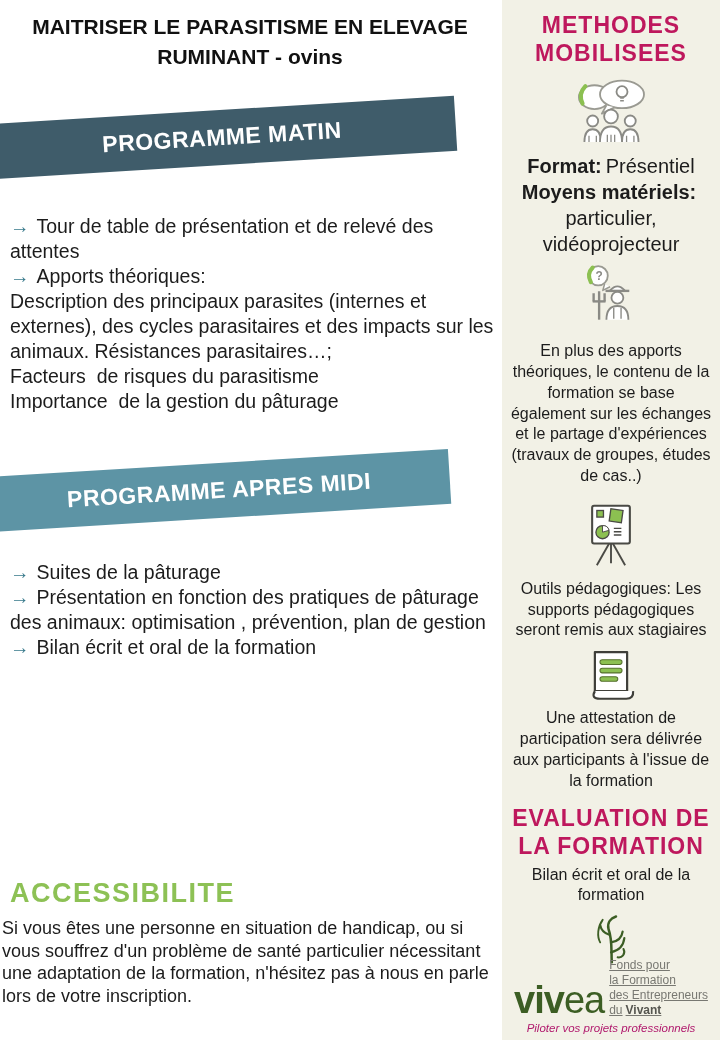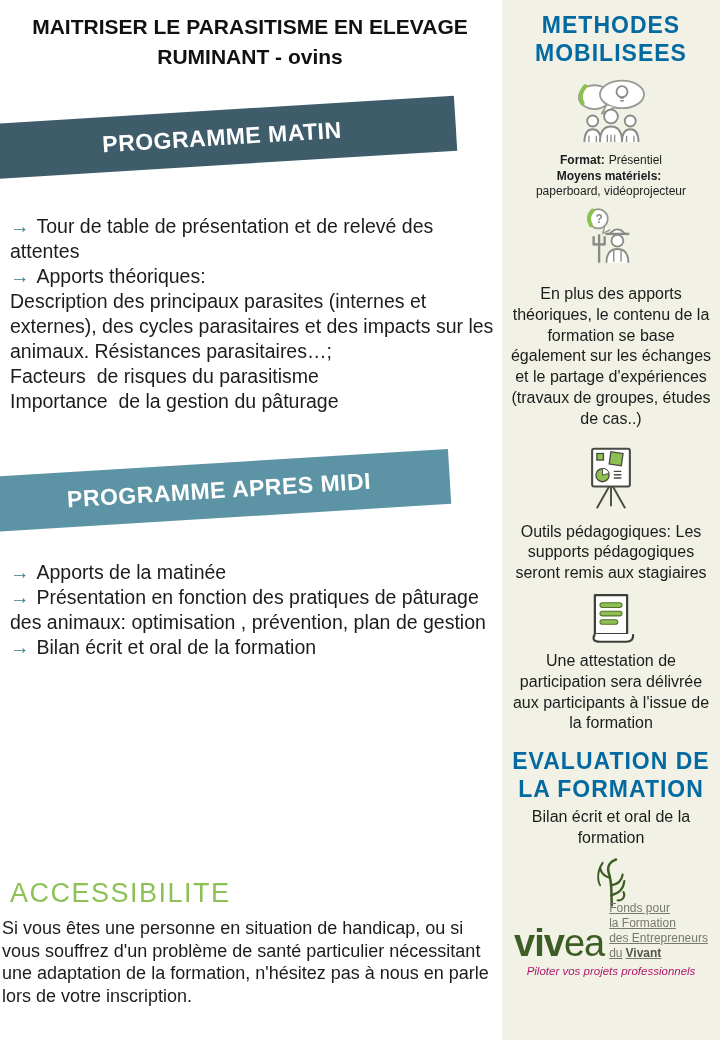"METHODES MOBILISEES" .side-heading { color: #0369a1 -> #be185d }
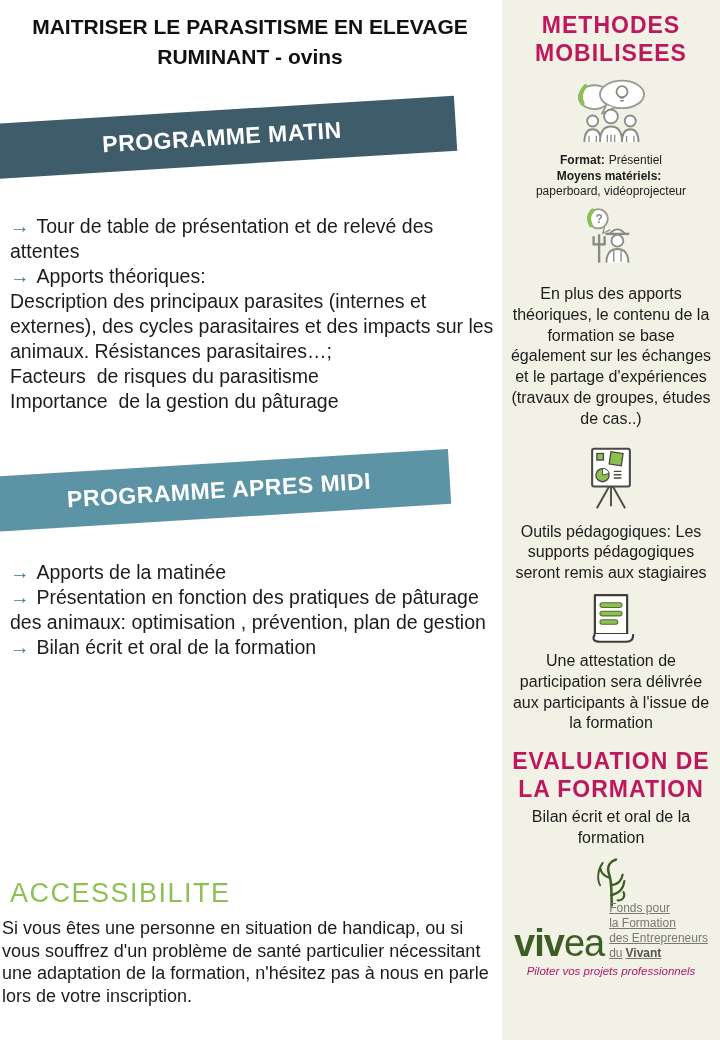"Format: Présentiel" .side-line { font-size: 12px -> 20px }
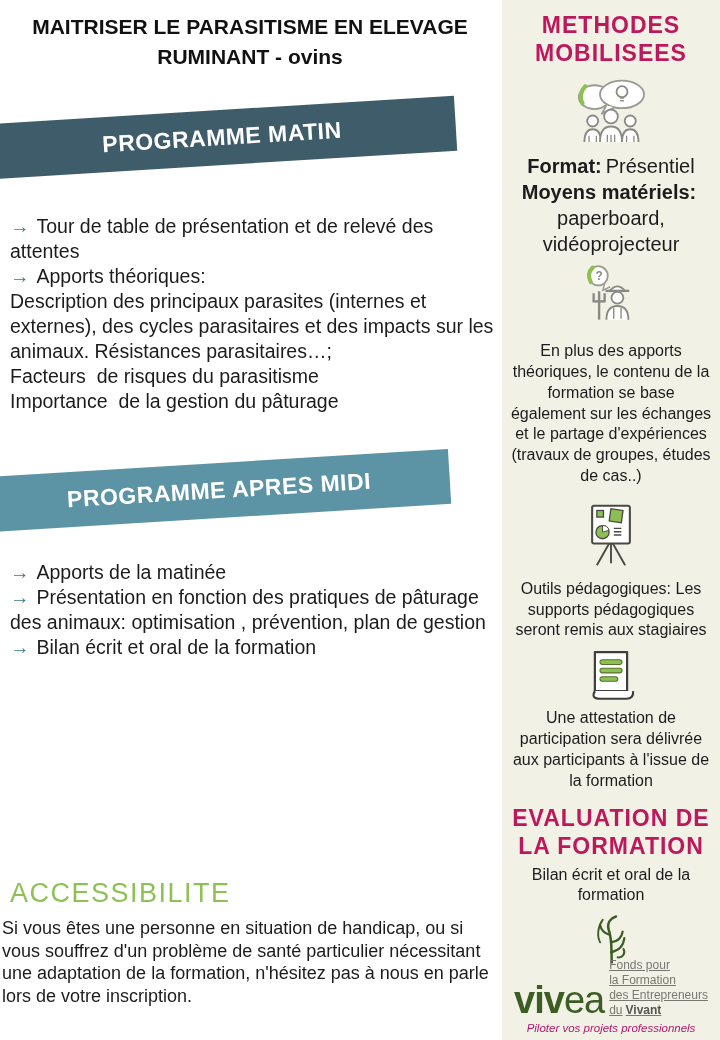"paperboard, vidéoprojecteur" div.side-line { text: paperboard -> particulier }
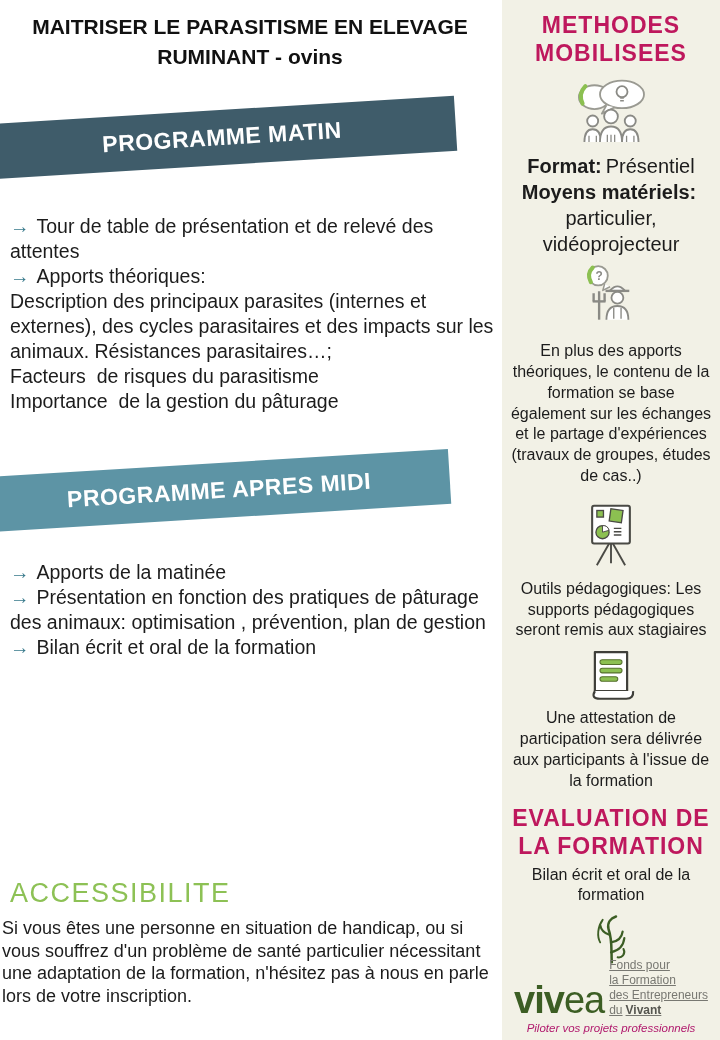"Apports de la matinée" span { text: Apports de la matinée -> Suites de la pâturage }
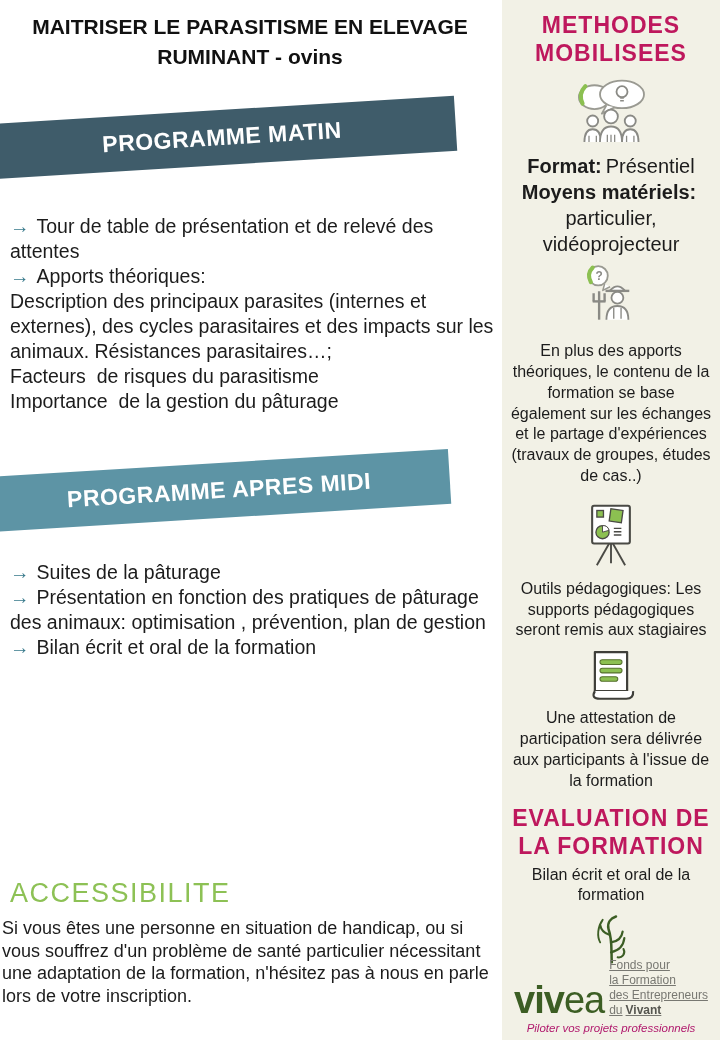"ACCESSIBILITE" .access-heading { font-weight: 400 -> 700 }
